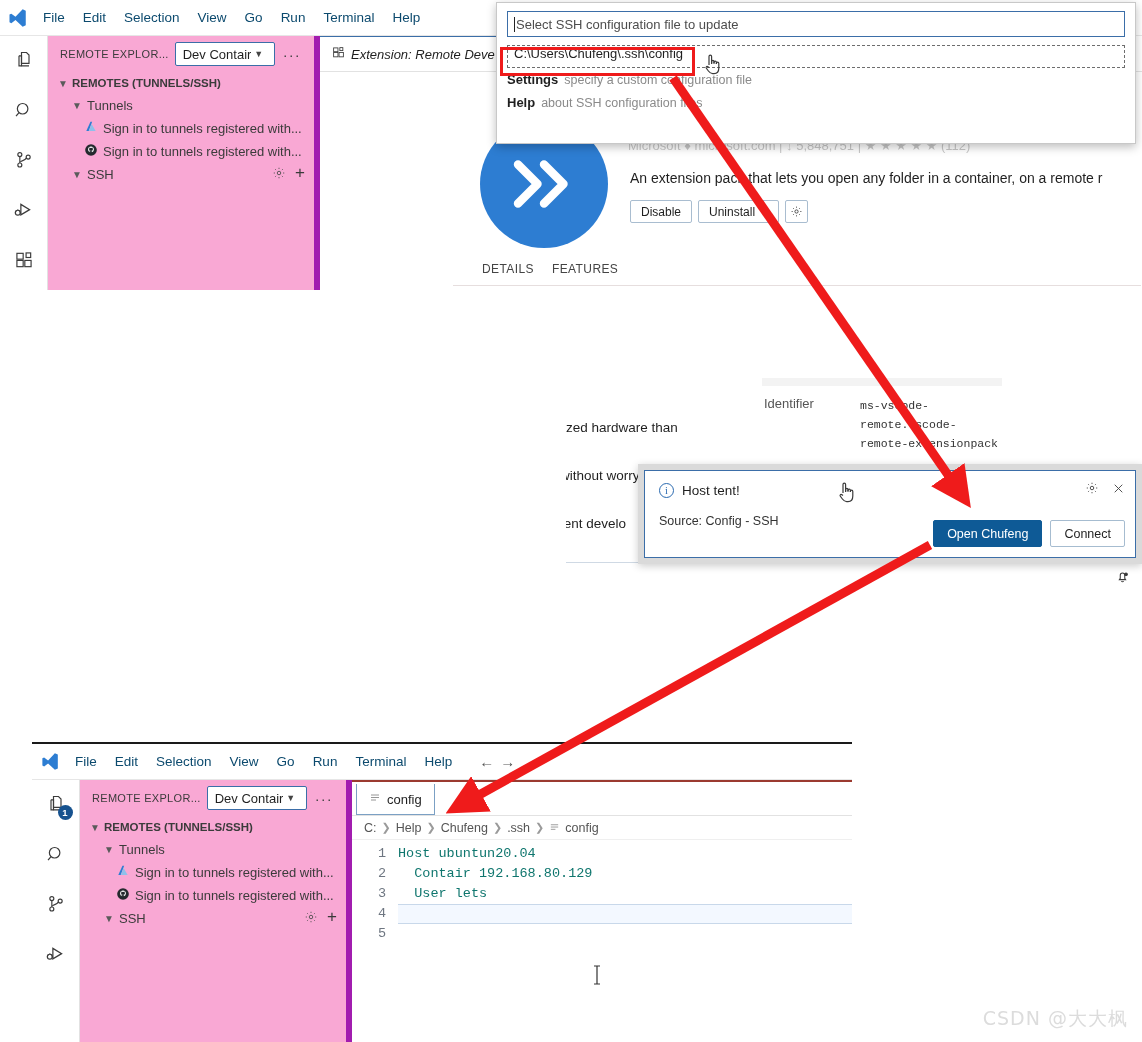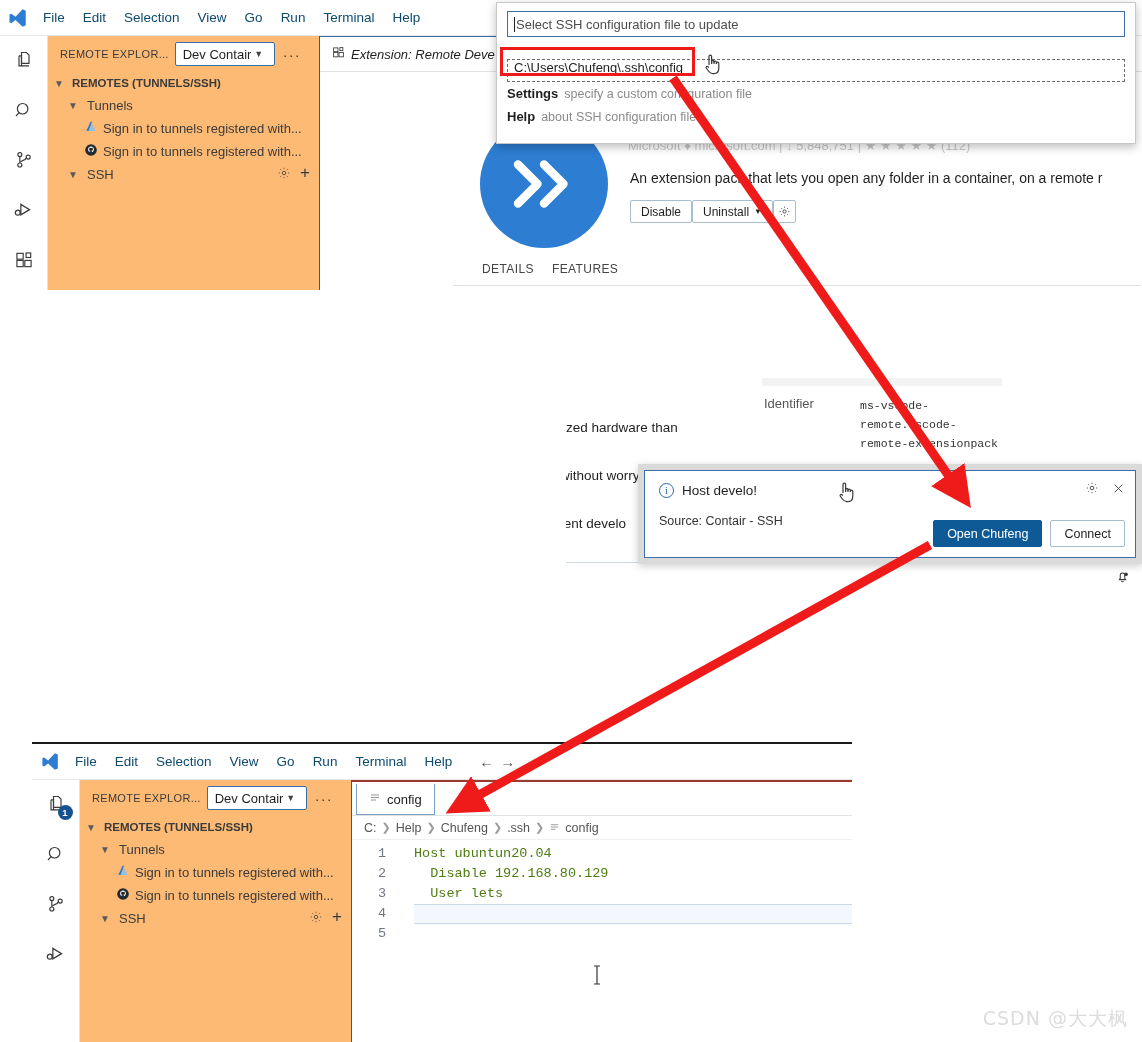"Select SSH configuration file to" .qp-input { margin: 8px 10px 20px 10px -> 8px 10px 6px 10px }
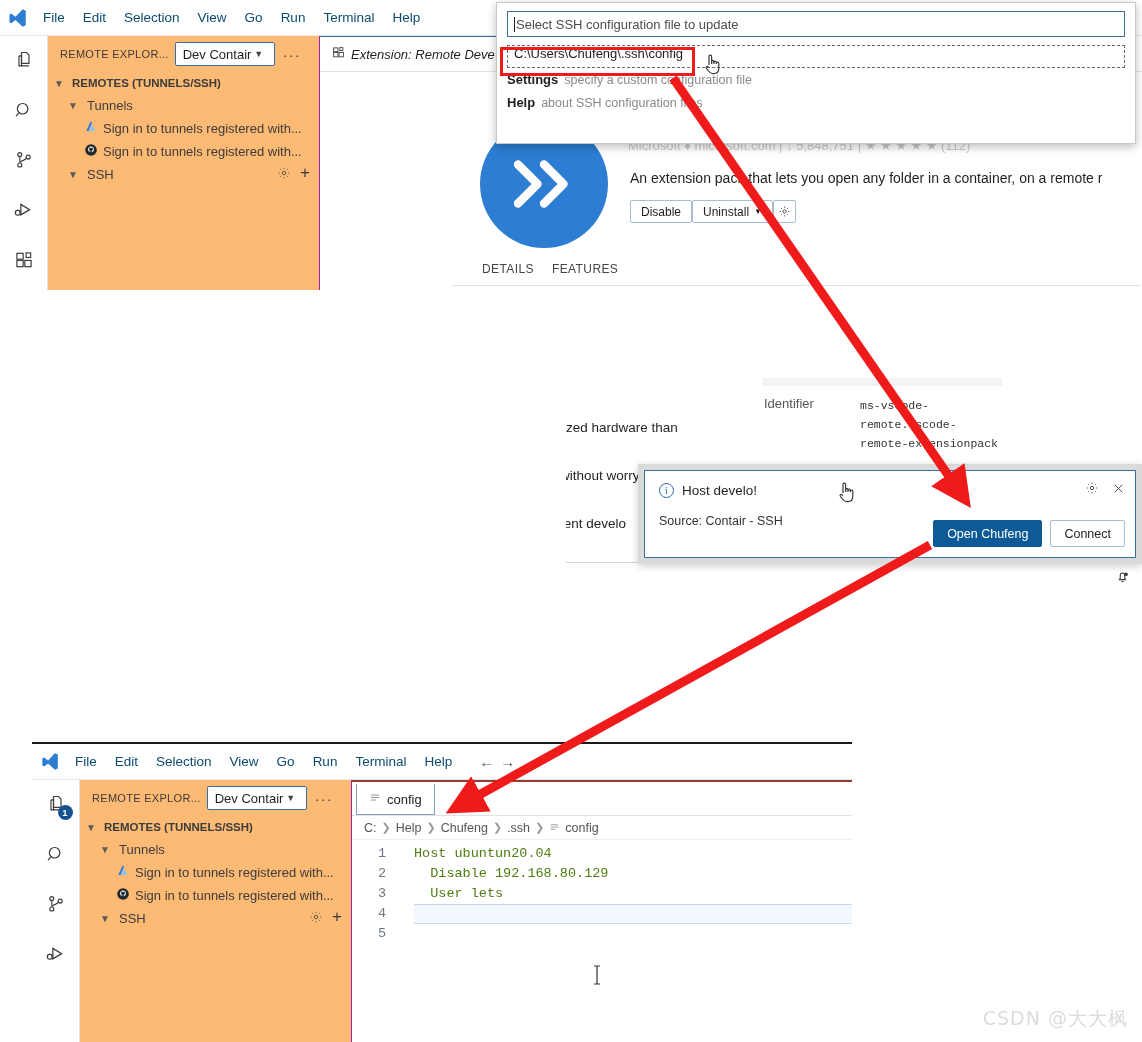"REMOTE EXPLOR..." .sidebar { background: #fdba74 -> #f9a8d4; border-right: 1px solid #a21caf -> 6px solid #a21caf; text-align: none -> right }
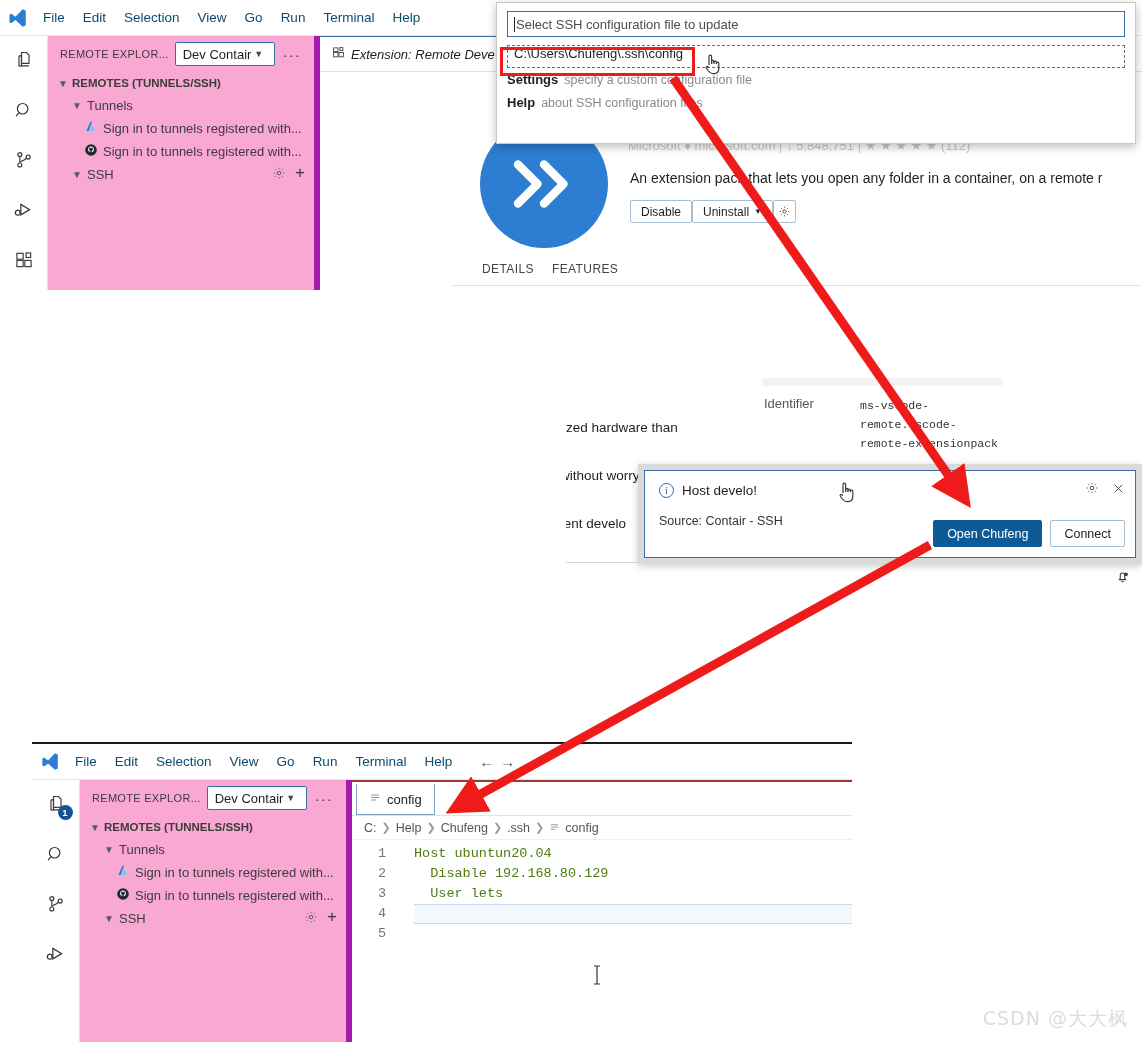"Disable" .ext-actions { gap: none -> 6px }
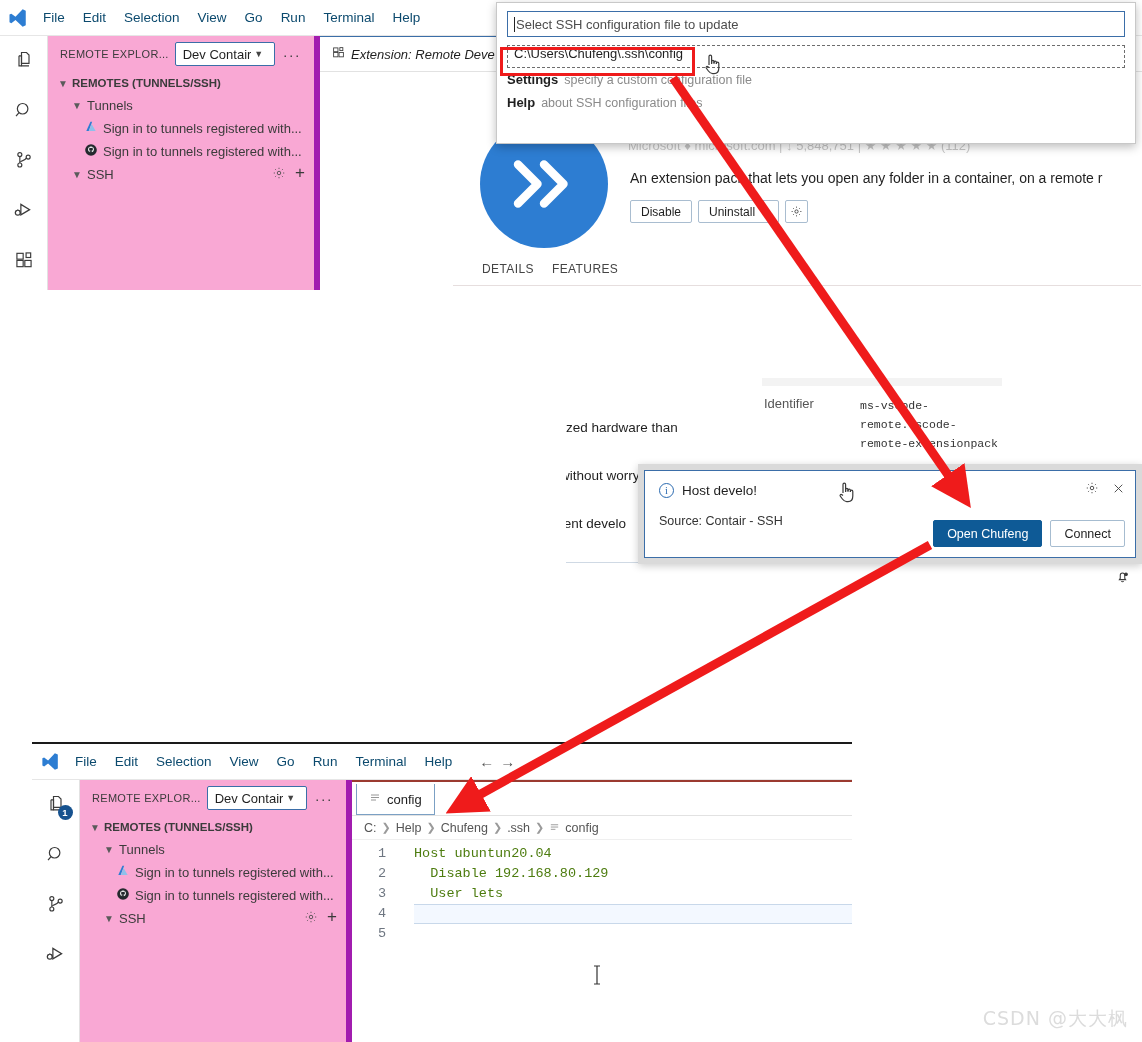"Host develo!" span.toast-title { text: develo -> tent }
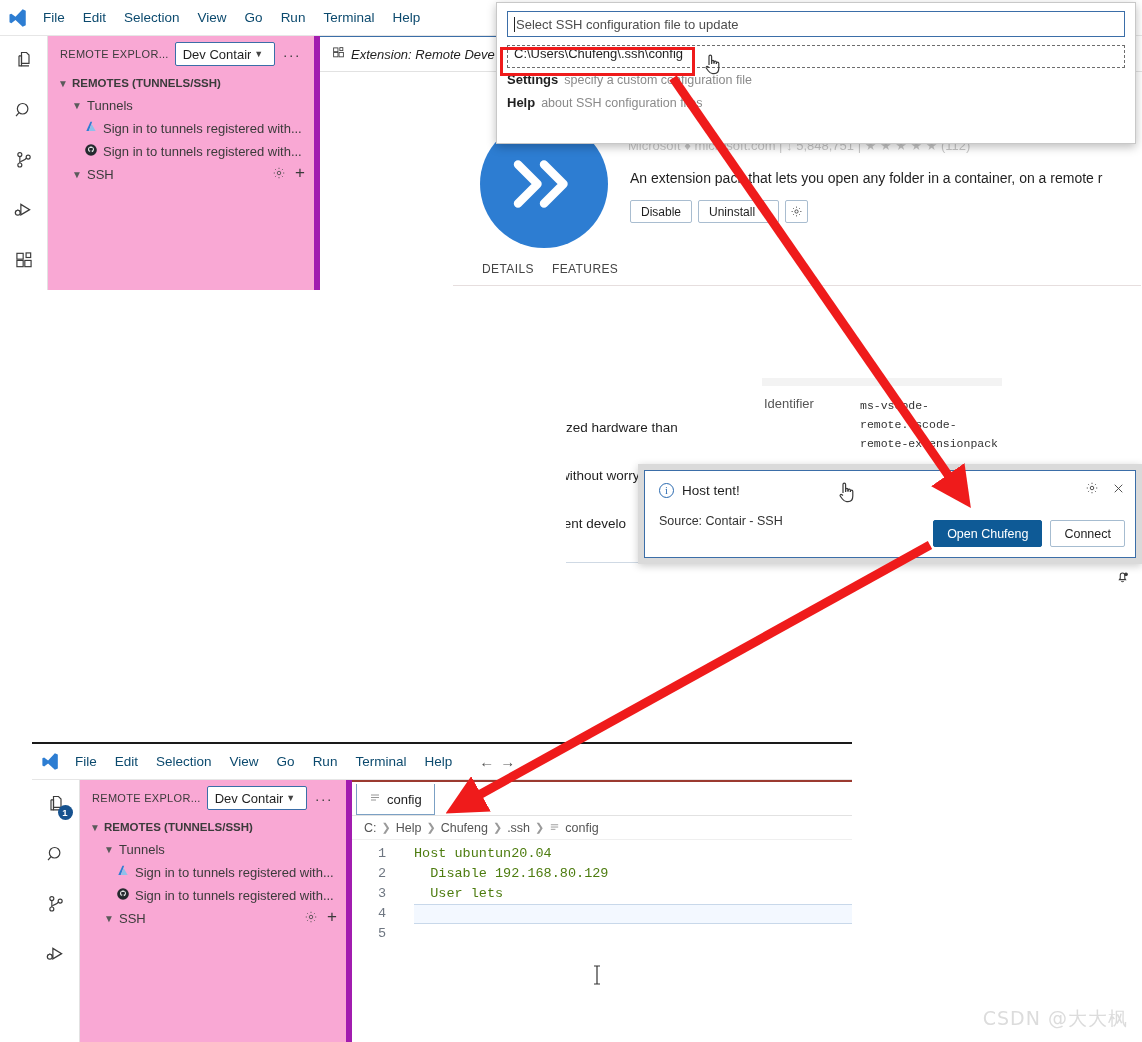"Source: Contair - SSH" div.toast-src { text: Contair -> Config }
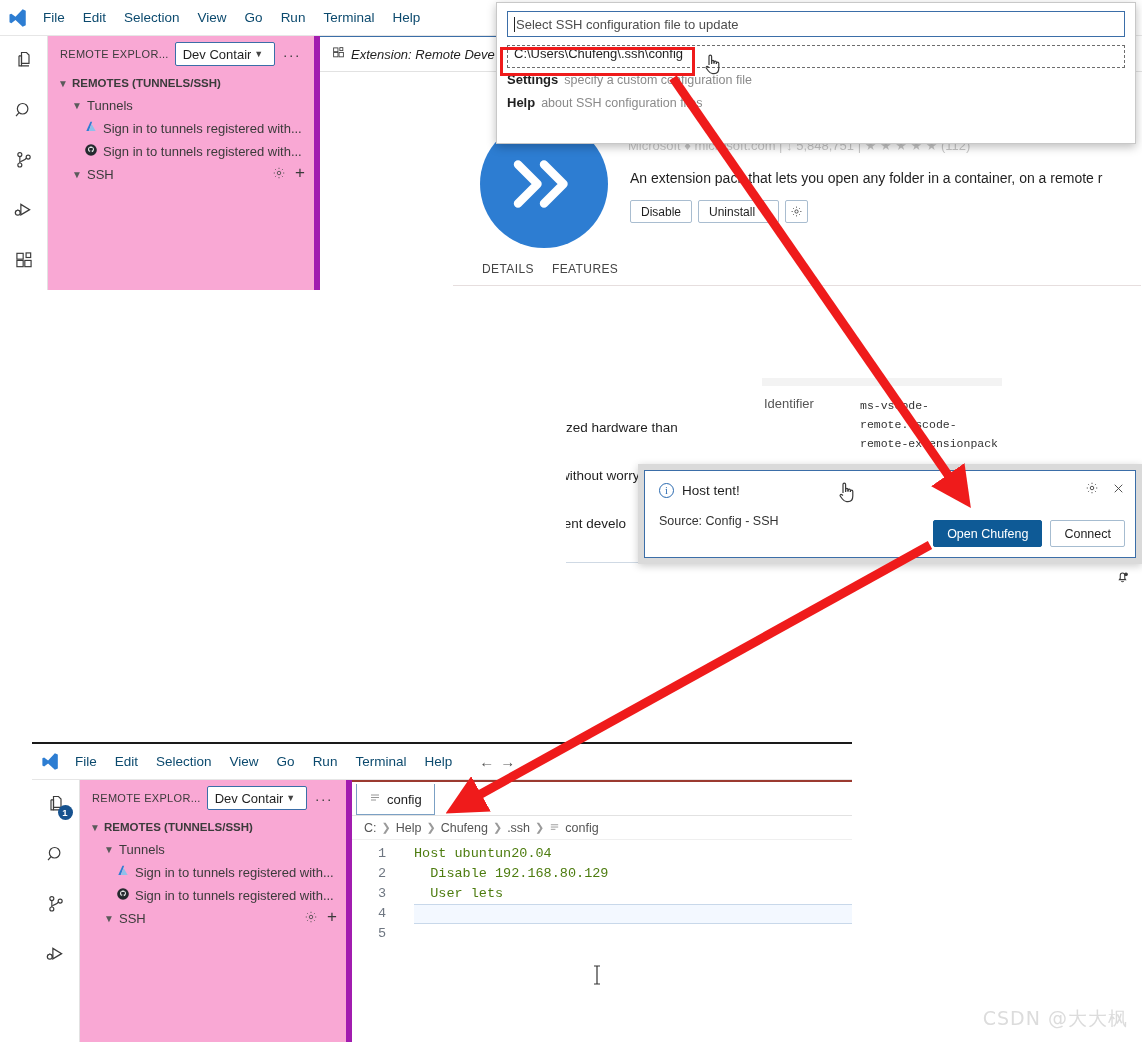"Host ubuntun20.04" .codelines div { color: #4d7c0f -> #0f766e; margin-left: 16px -> none }
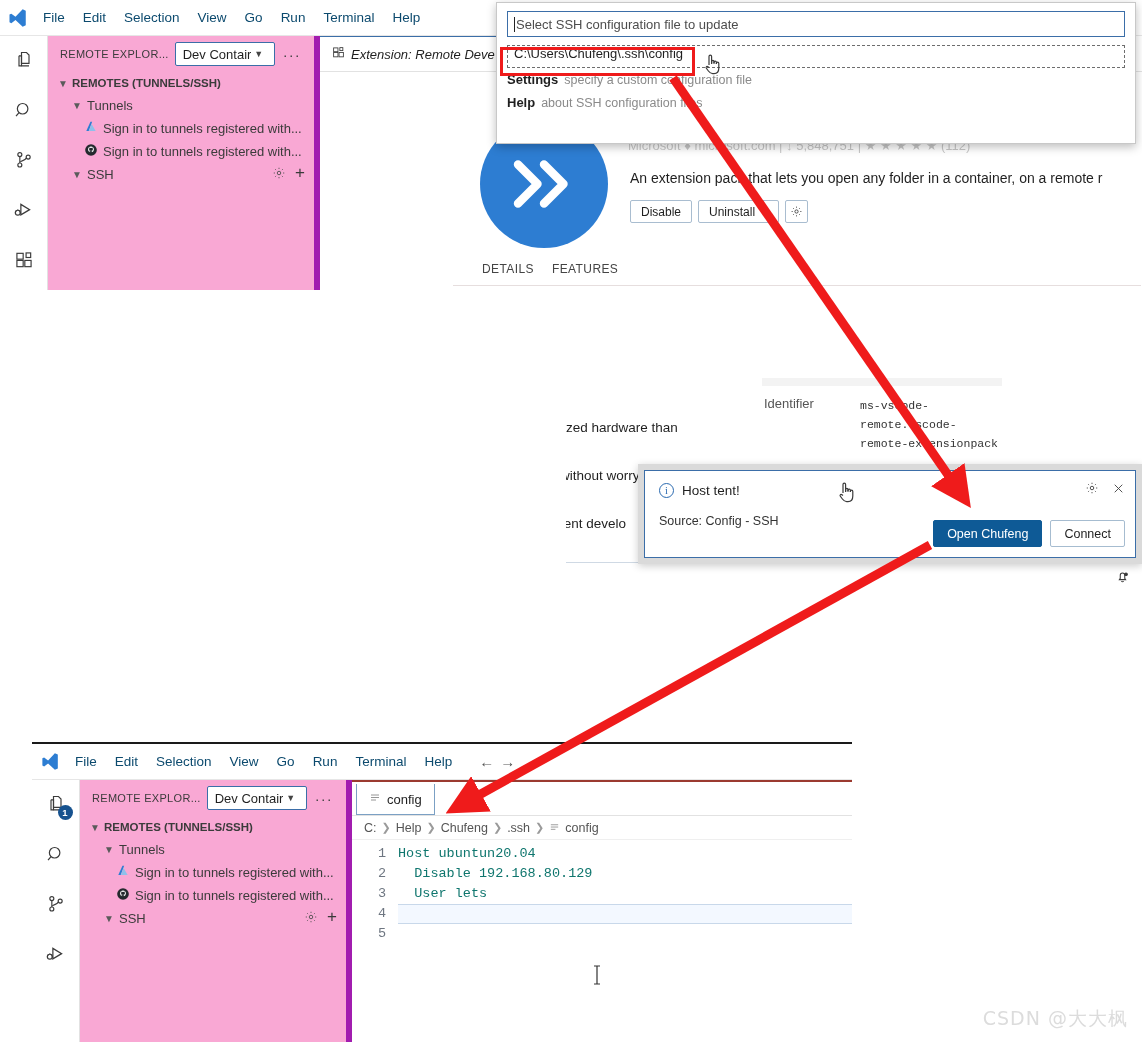"Disable 192.168.80.129" div { text: Disable -> Contair }
